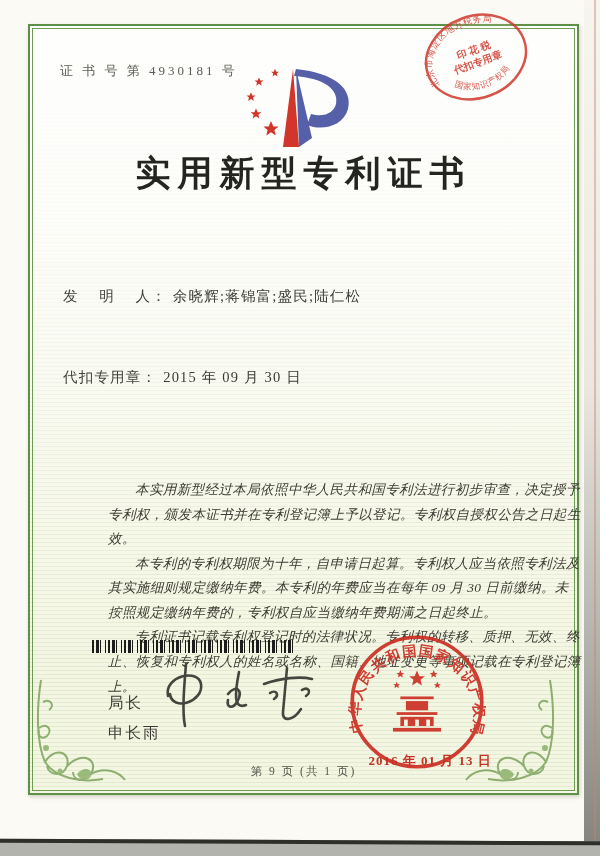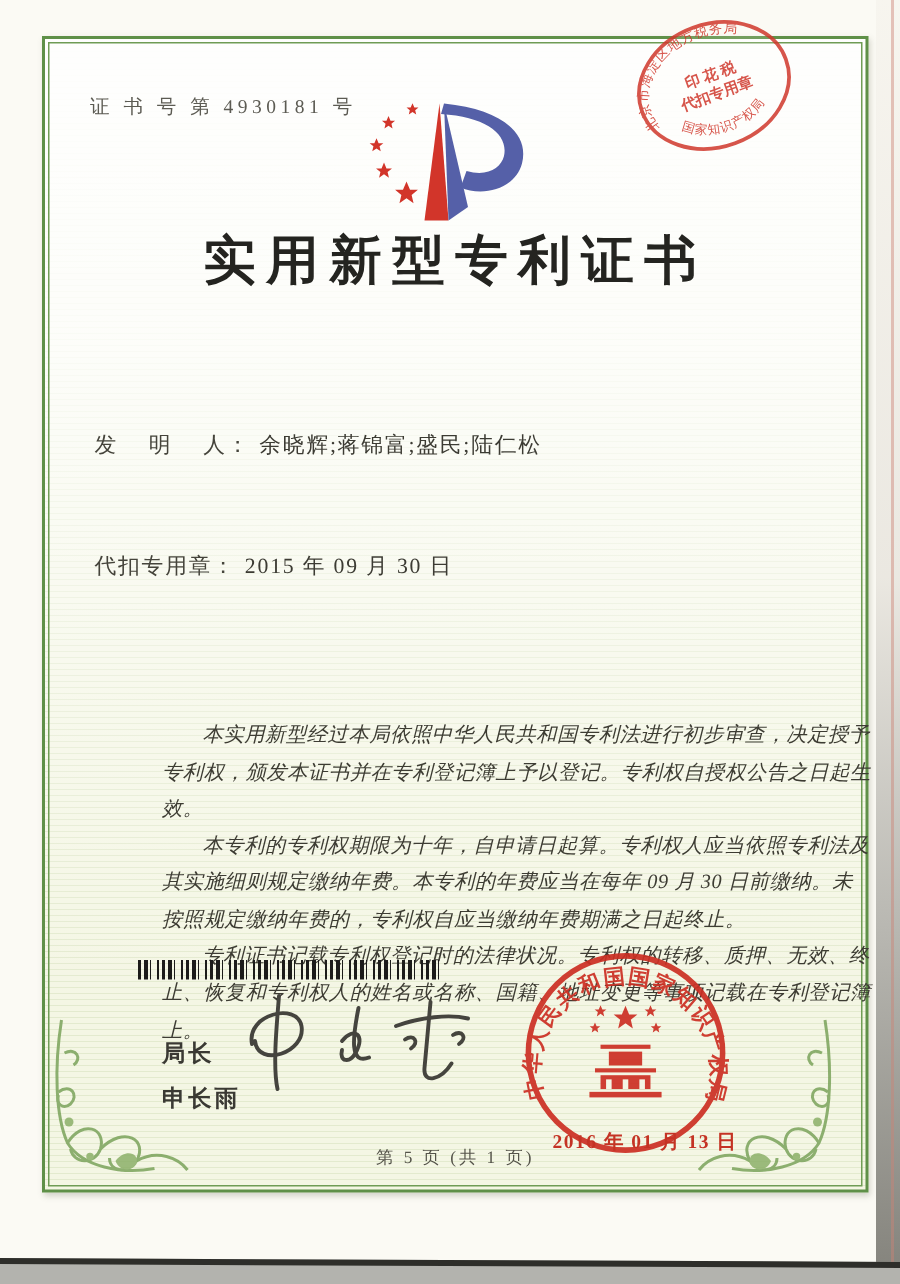"局长" .director { font-weight: bold -> none }
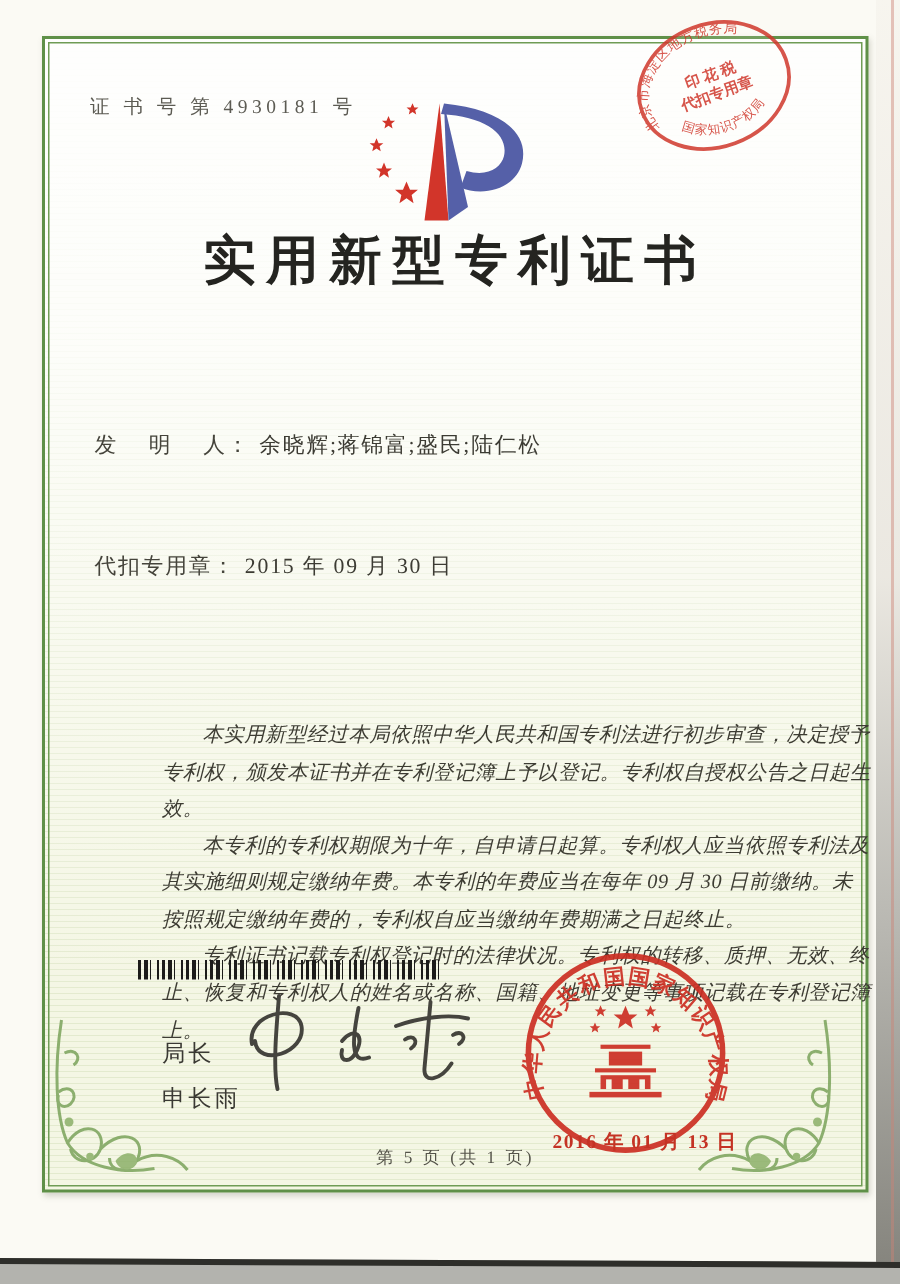"第 5 页 (共 1" div.footer { text: 5 -> 9 }
